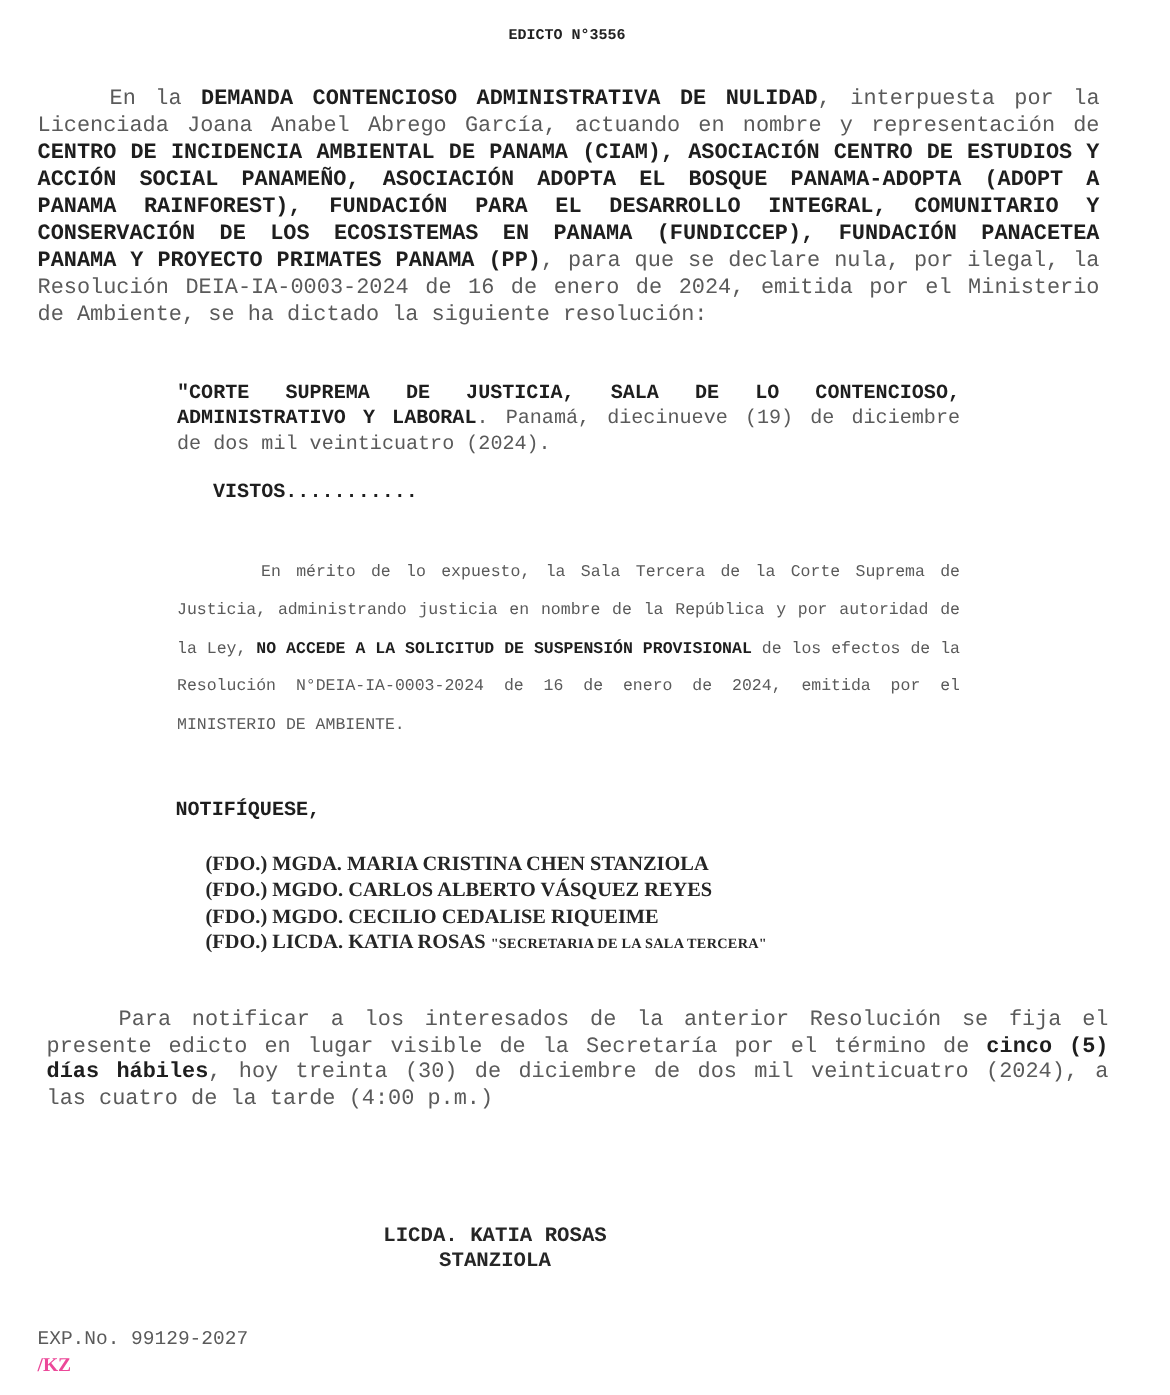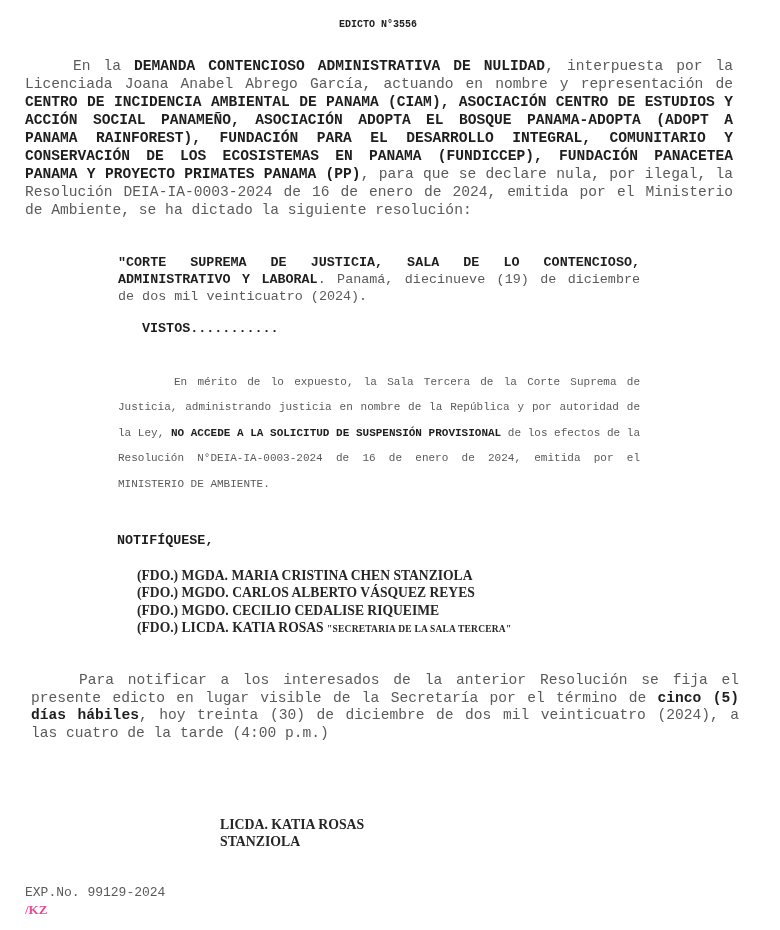"LICDA. KATIA ROSAS" .secretary { font-family: Liberation Serif, serif -> Liberation Mono, monospace; text-align: none -> center }
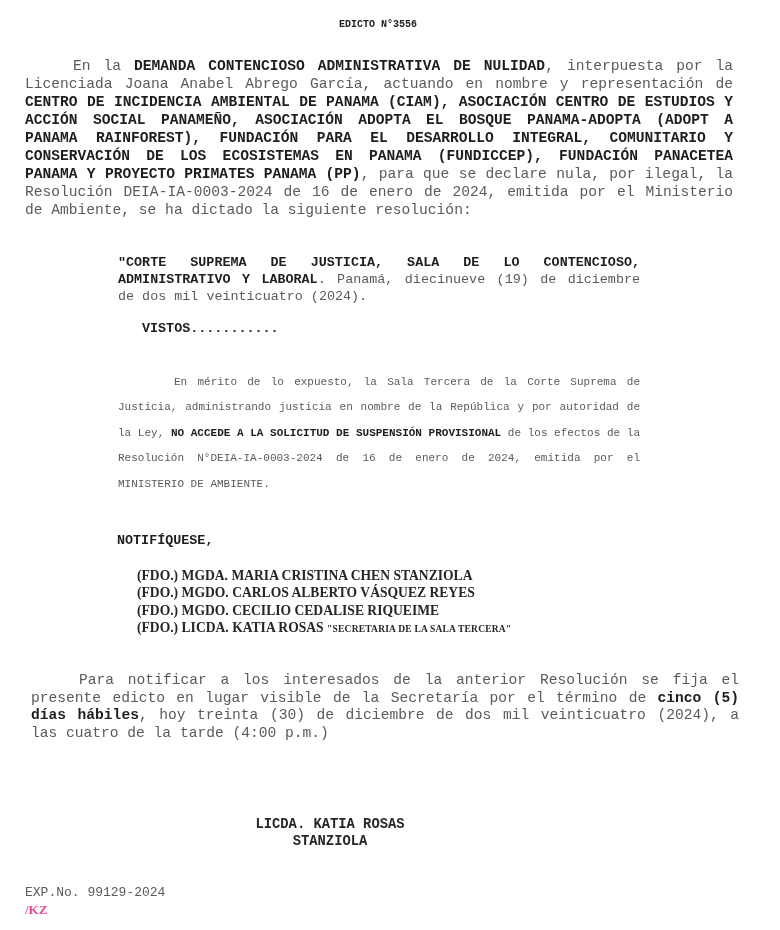"EXP.No. 99129-2024" div { text: 99129-2024 -> 99129-2027 }
